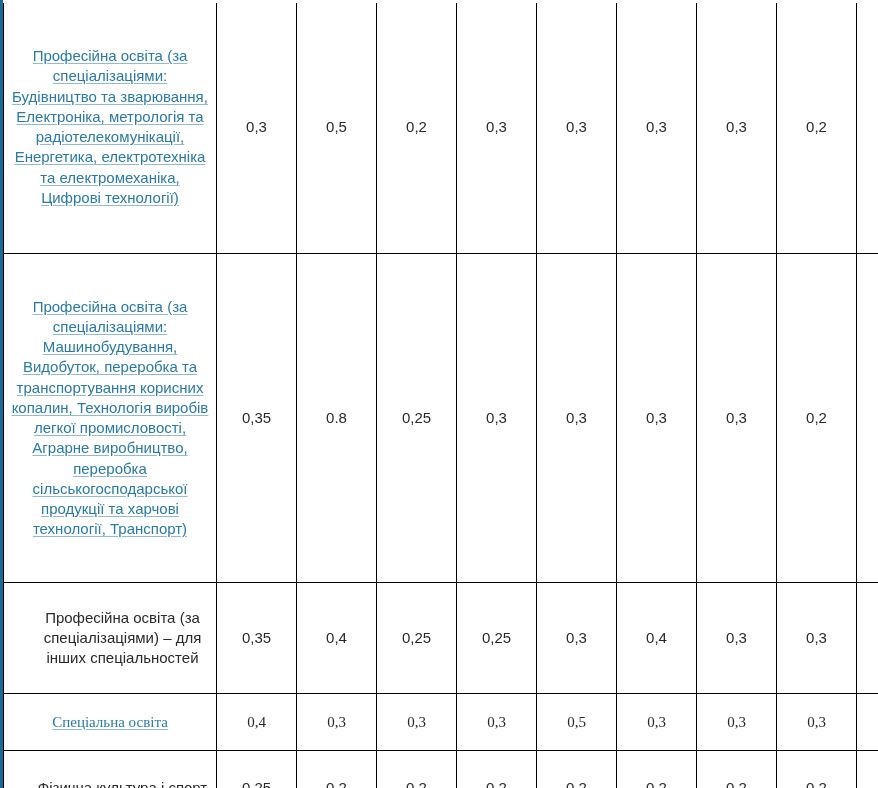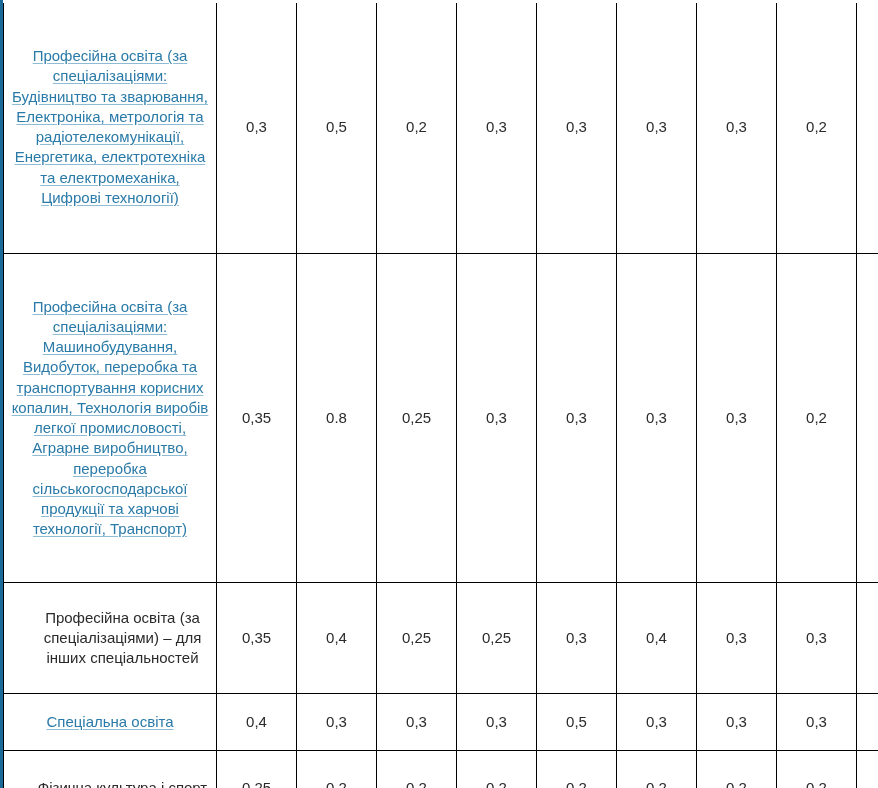"Спеціальна освіта" tr.r4 td { font-family: none -> Liberation Serif, serif }
